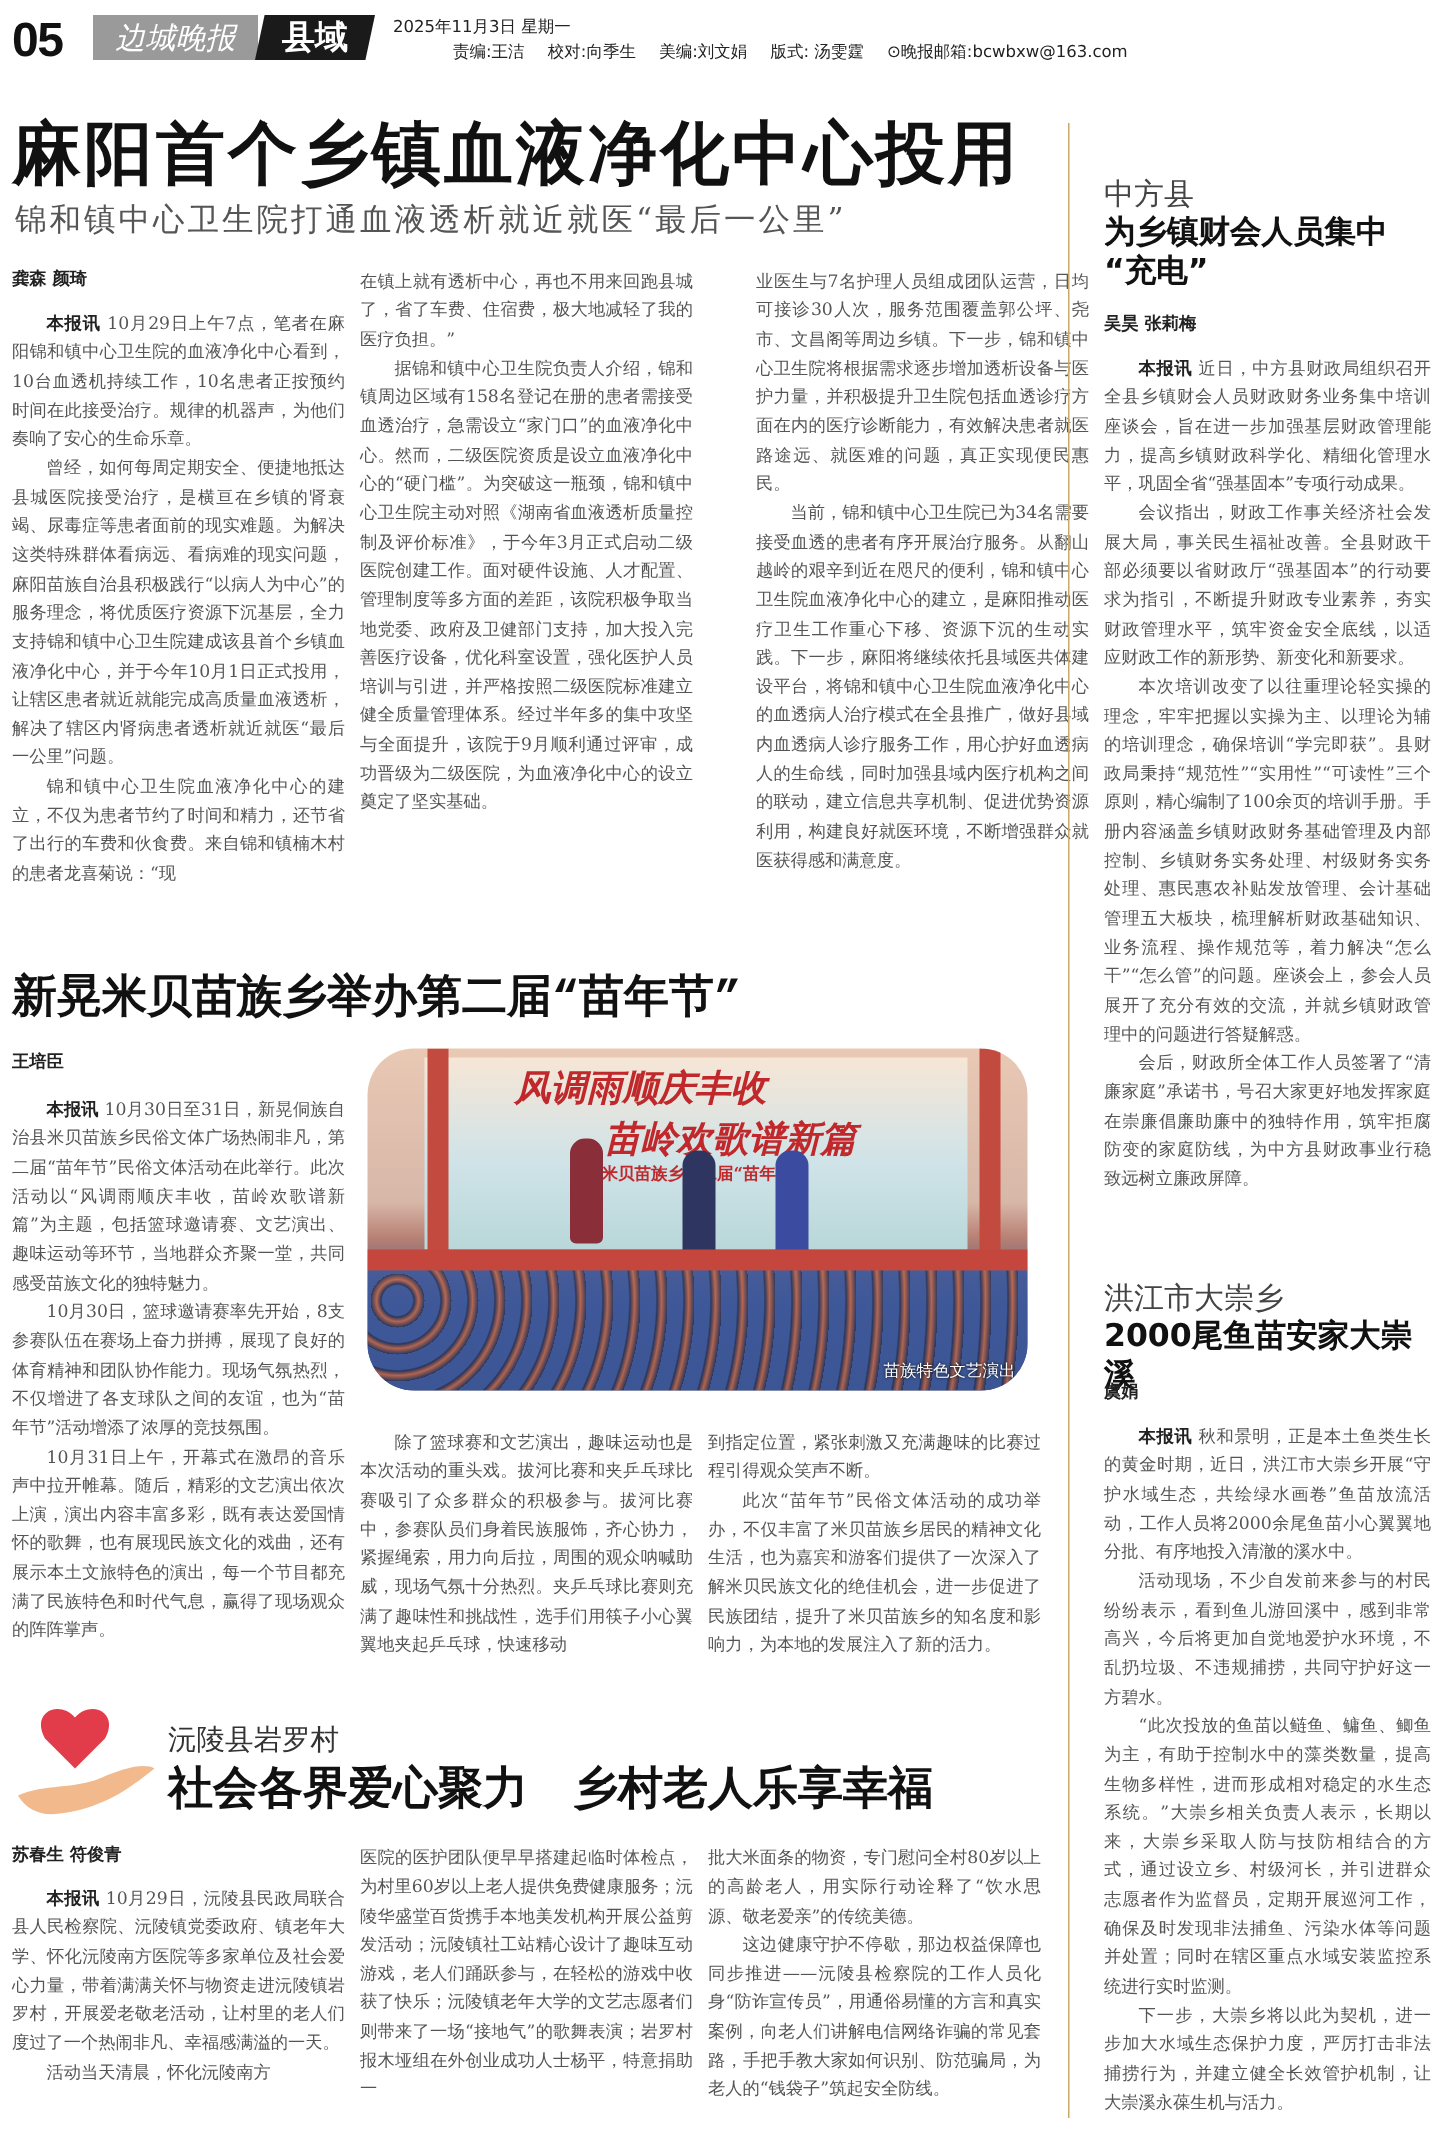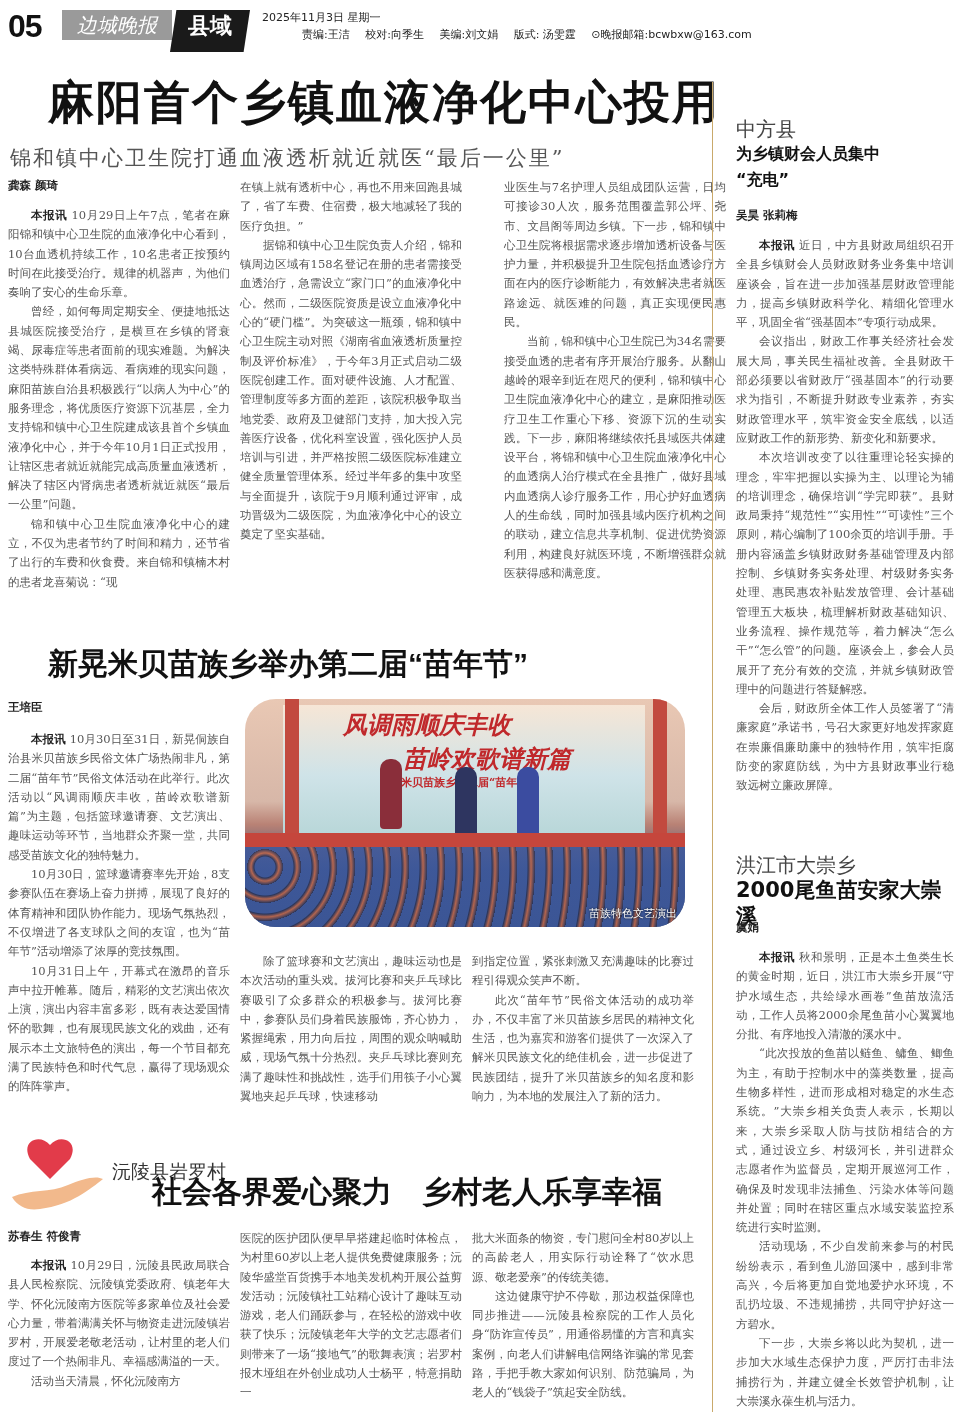"县域" .section-tag { height: 42px -> 30px }
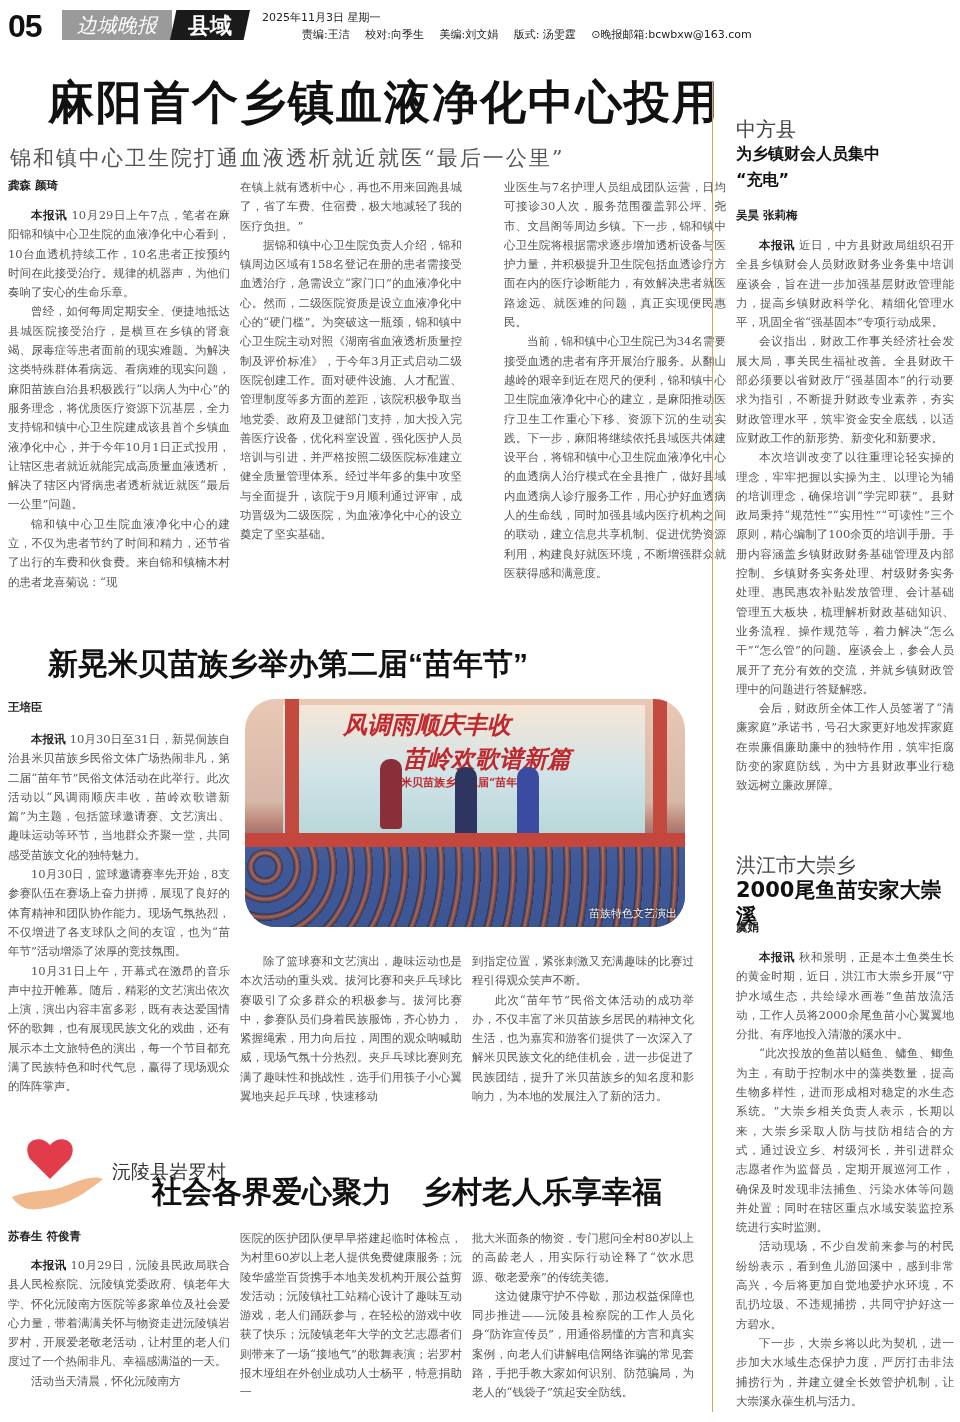"麻阳首个乡镇血液净化中心投用" .h1 { font-family: Liberation Sans, sans-serif -> Liberation Mono, monospace; margin-left: 40px -> none }
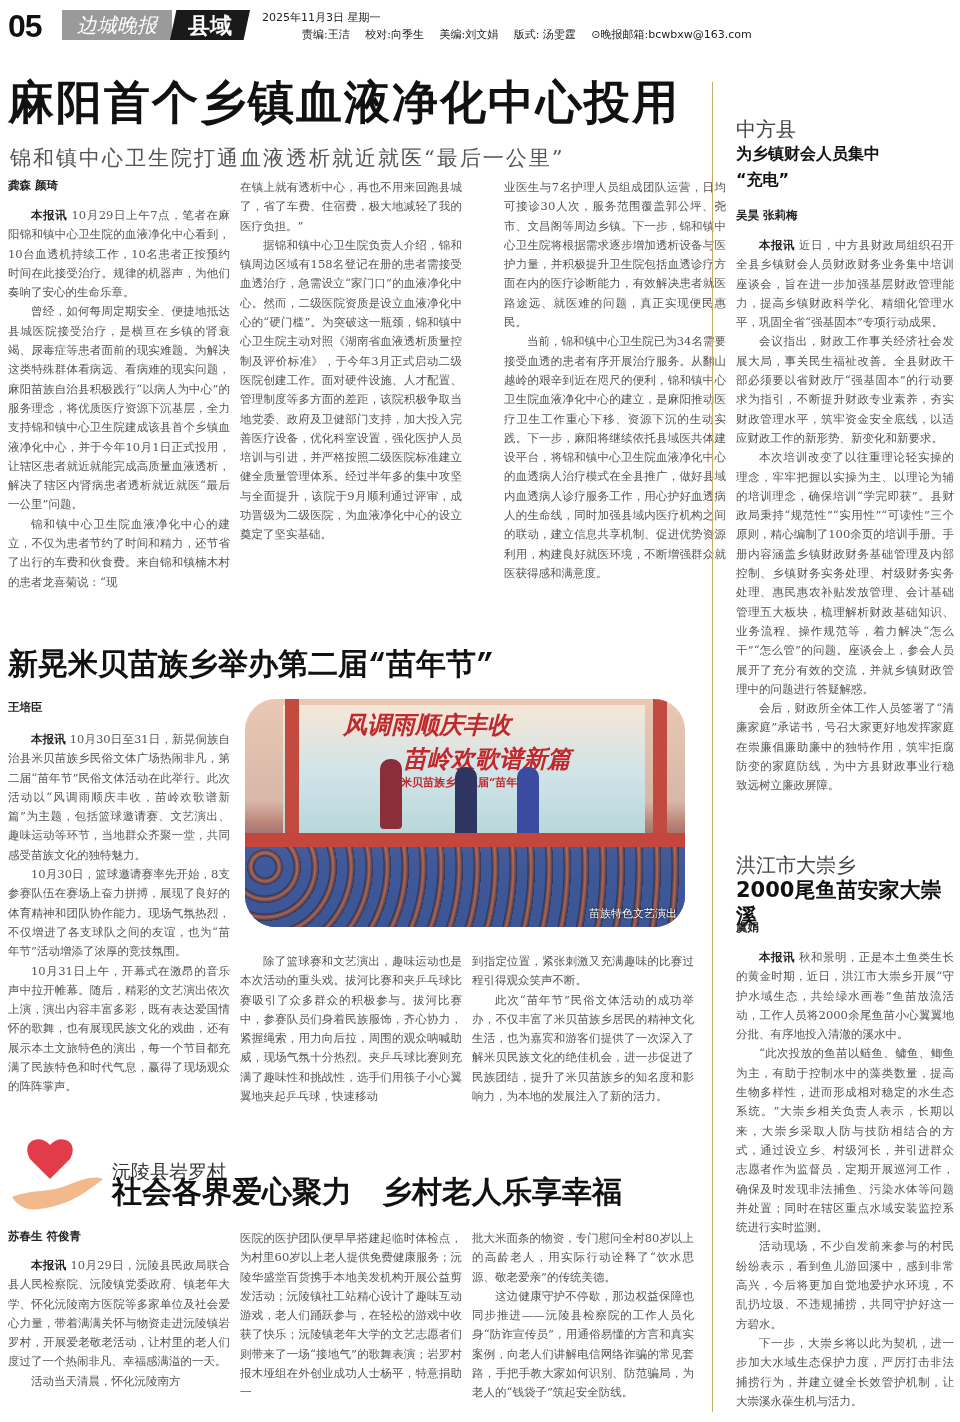"锦和镇中心卫生院打通血液透析就近就医“最后一公里”" .sub { margin-top: 12px -> none }
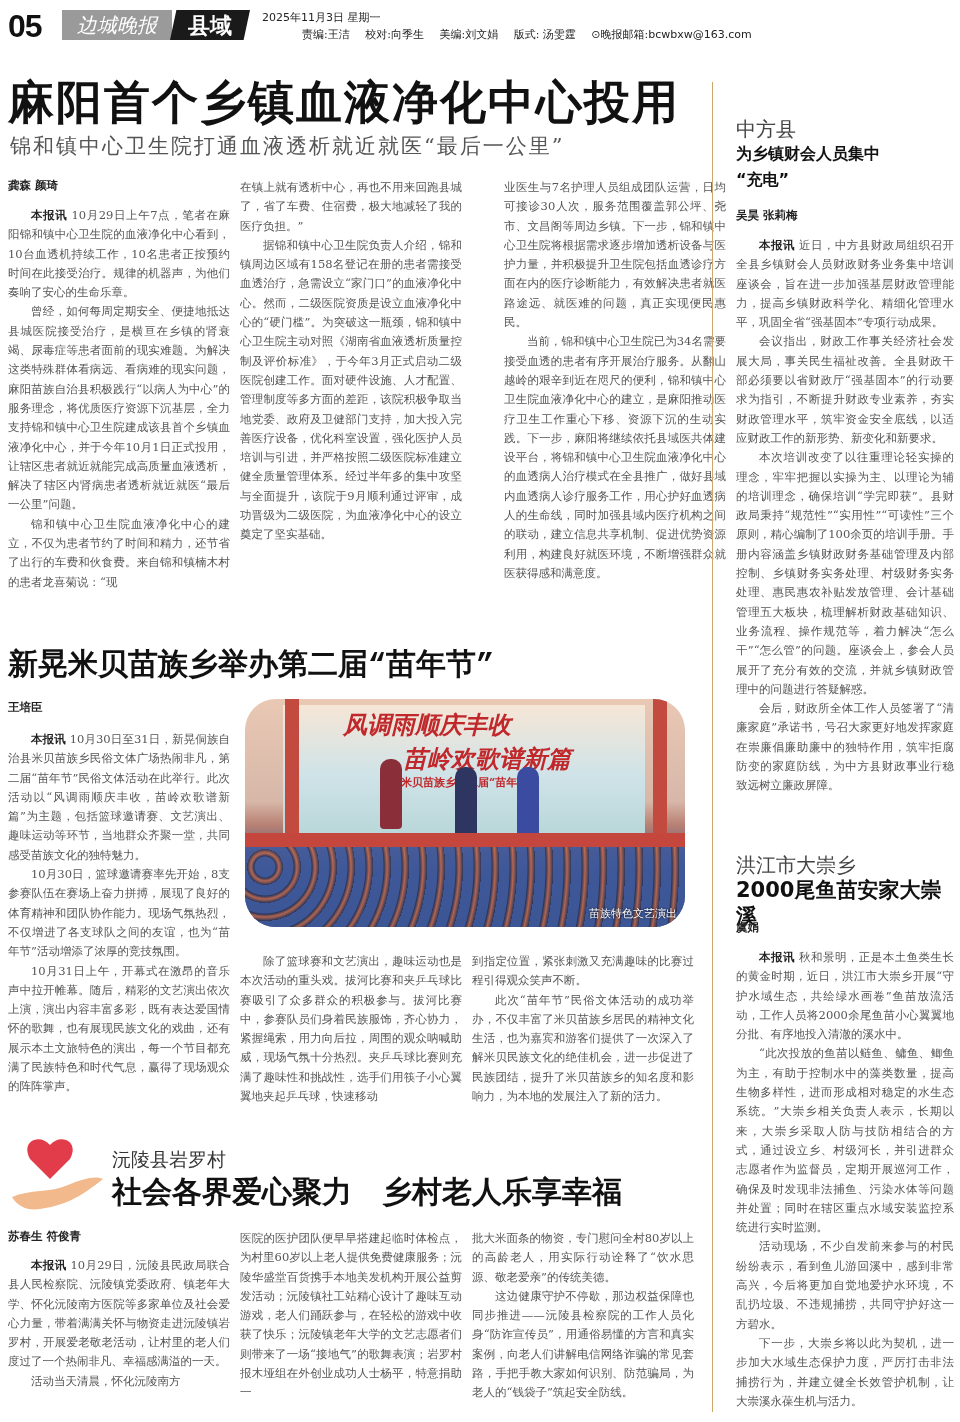"为乡镇财会人员集中" .side-title { font-size: 16px -> 21px }
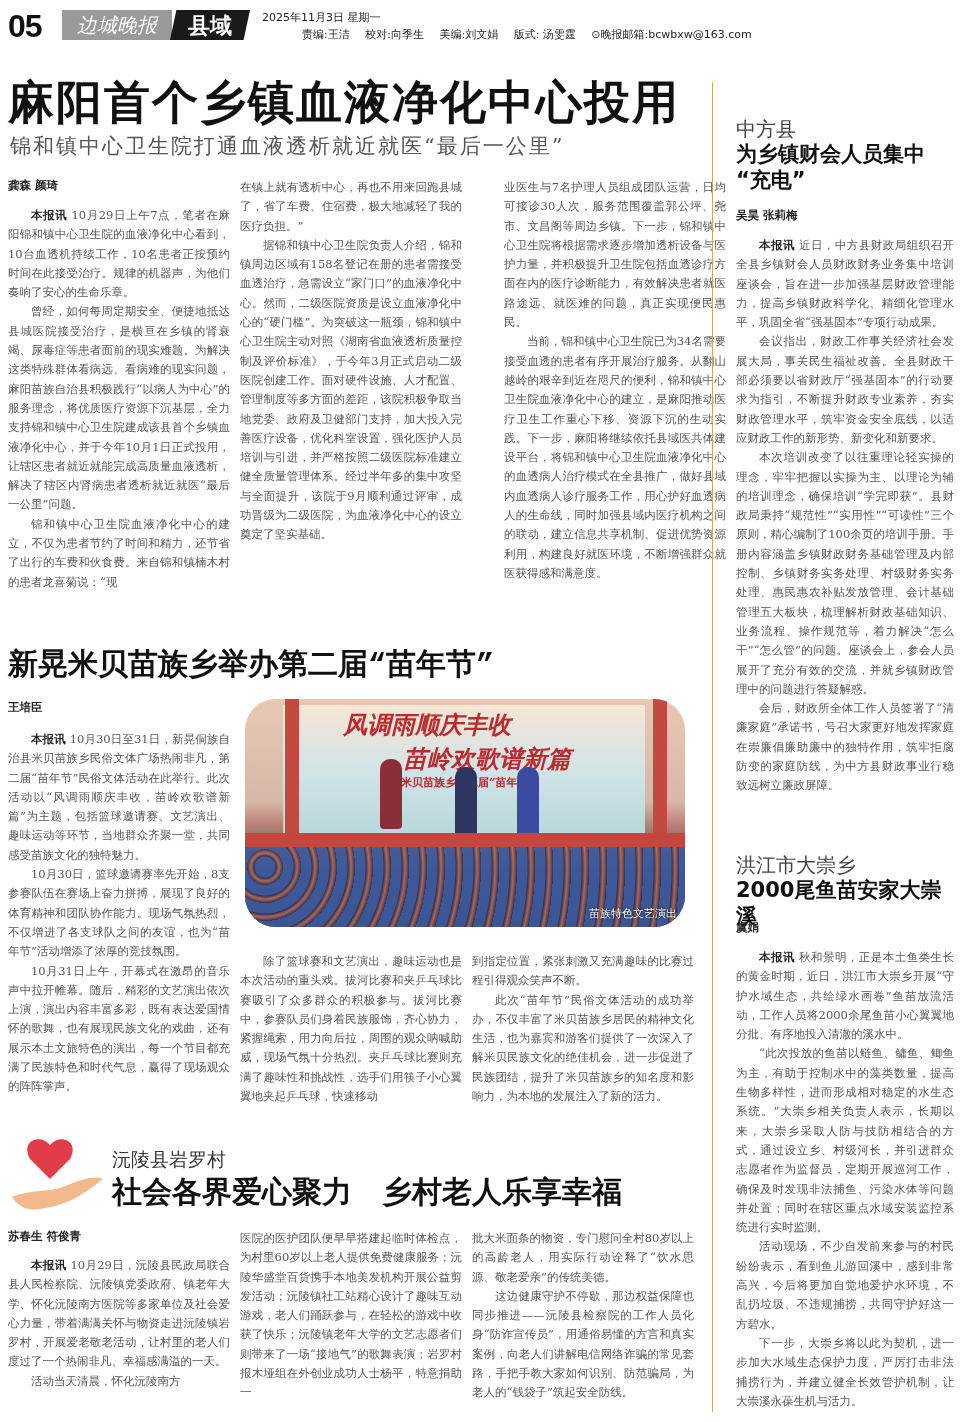"“此次投放的鱼苗以鲢鱼、鳙鱼、鲫鱼为主，有助于控制水中的藻类数量，提高生物多样性" p { order: before "活动现场，不少自发前来参与的村民纷纷表示，看到鱼儿游回溪中，感到非常高兴，今后将" -> after "活动现场，不少自发前来参与的村民纷纷表示，看到鱼儿游回溪中，感到非常高兴，今后将" }
